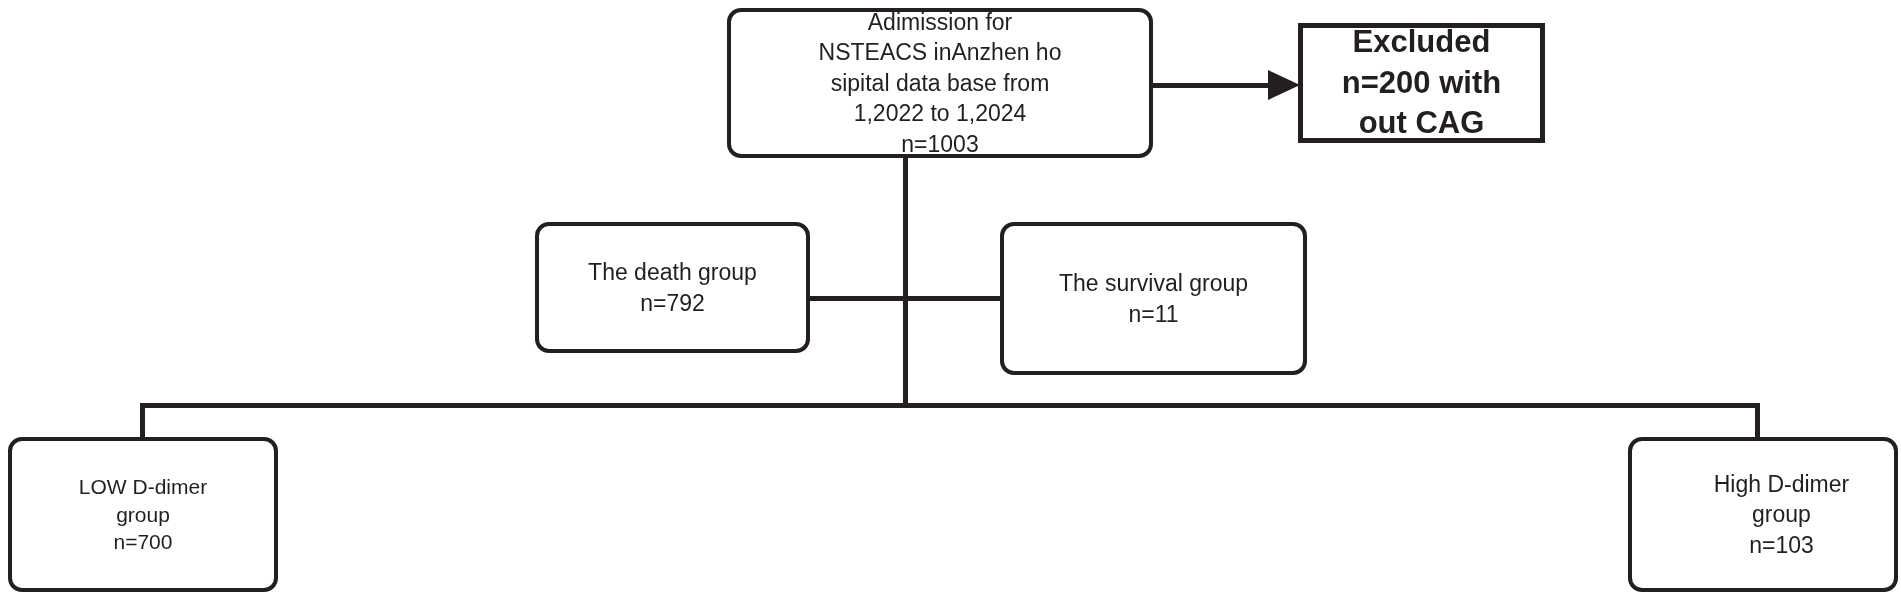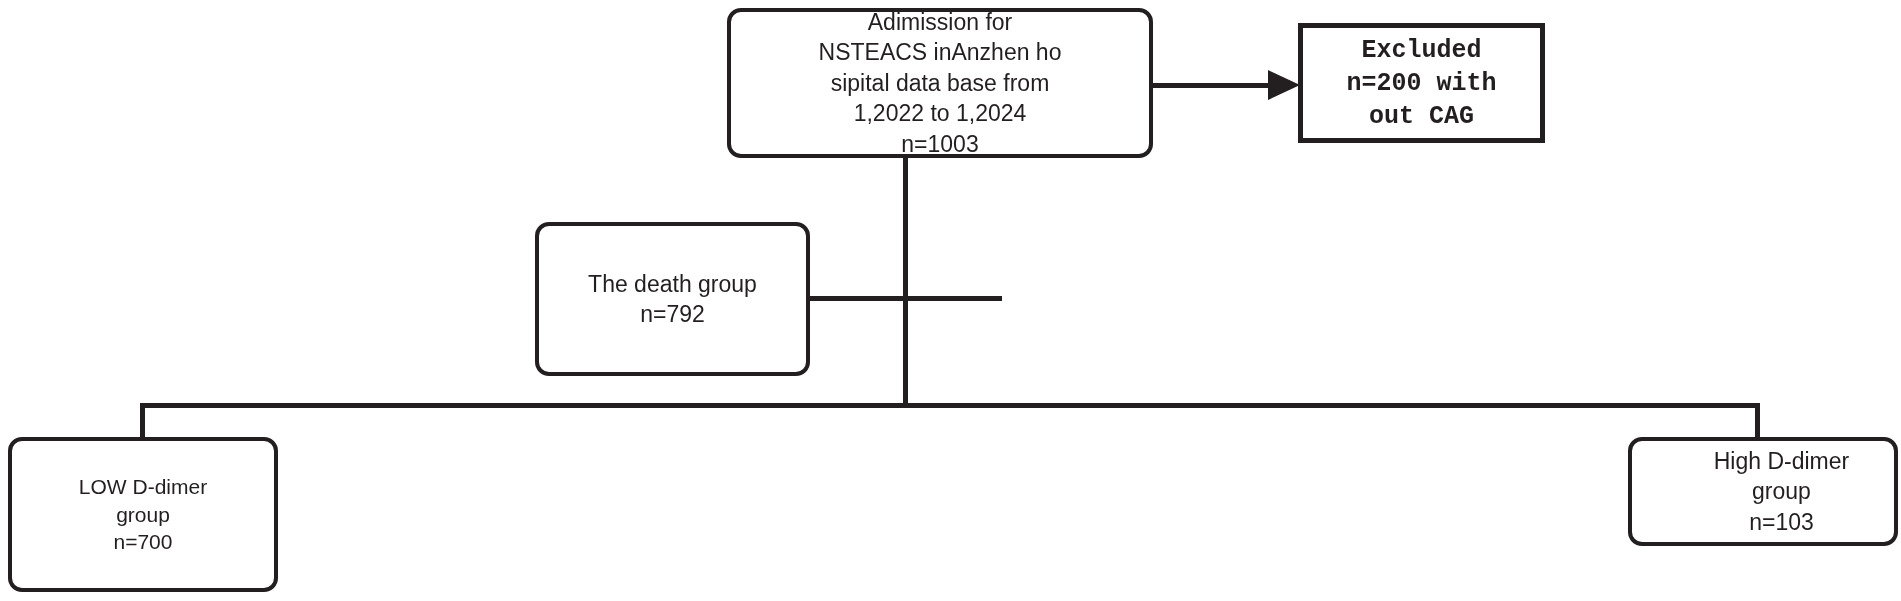"Excluded" #node-excluded .label { font-family: Liberation Mono, monospace -> none; font-size: 25px -> 31px }
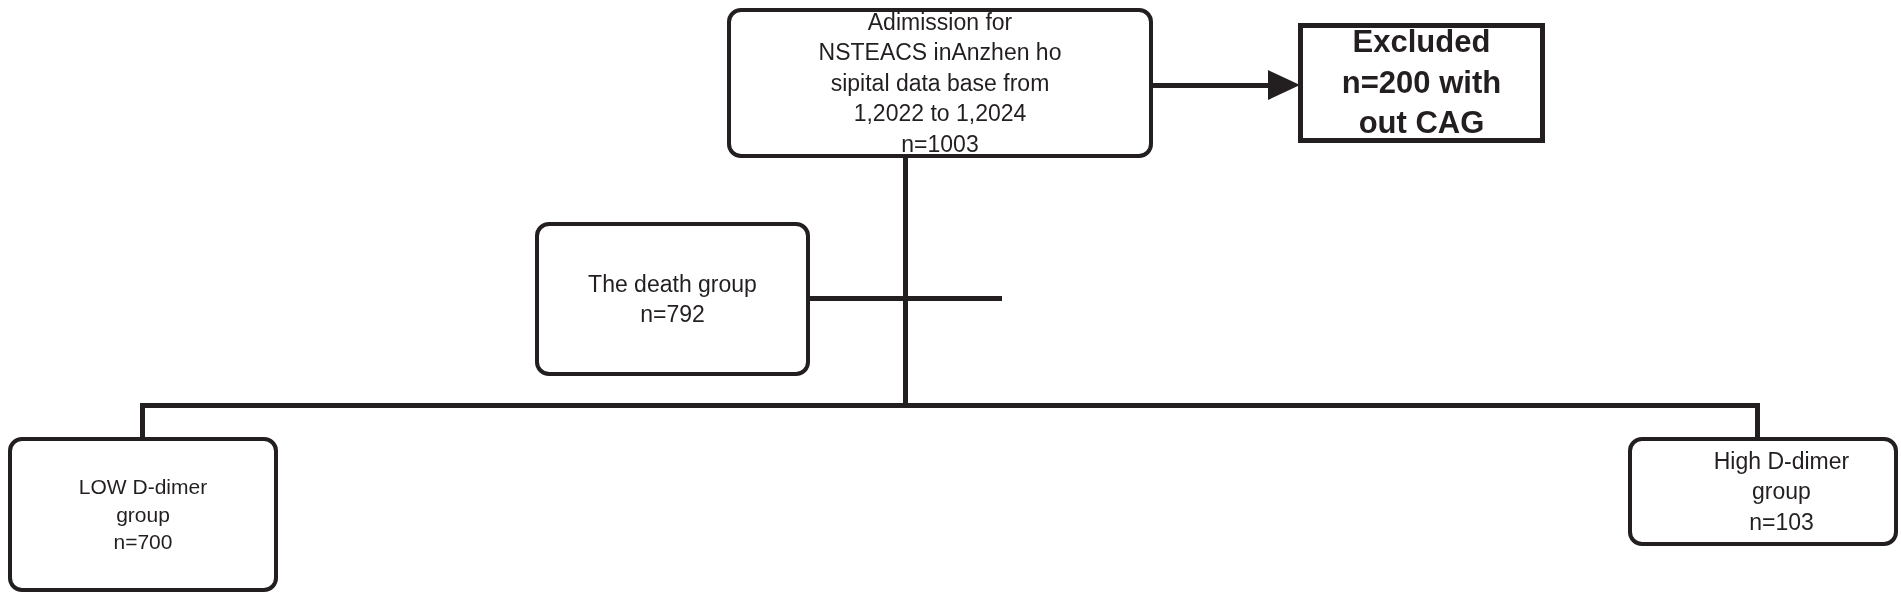"The death group" #node-death { height: 154px -> 131px }
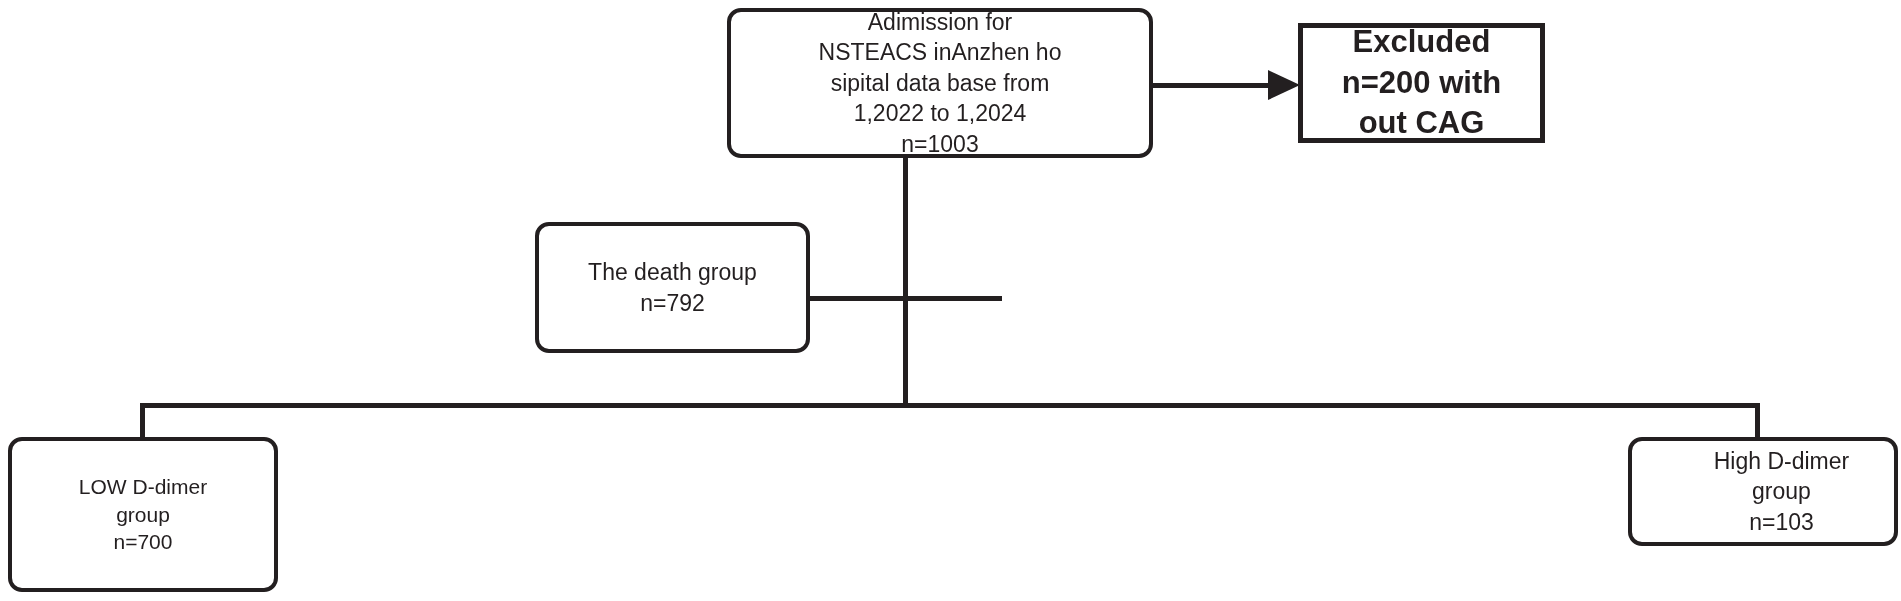"The survival group" div.node { html: none -> <div> <div>The survival group n=11</div> </div> }
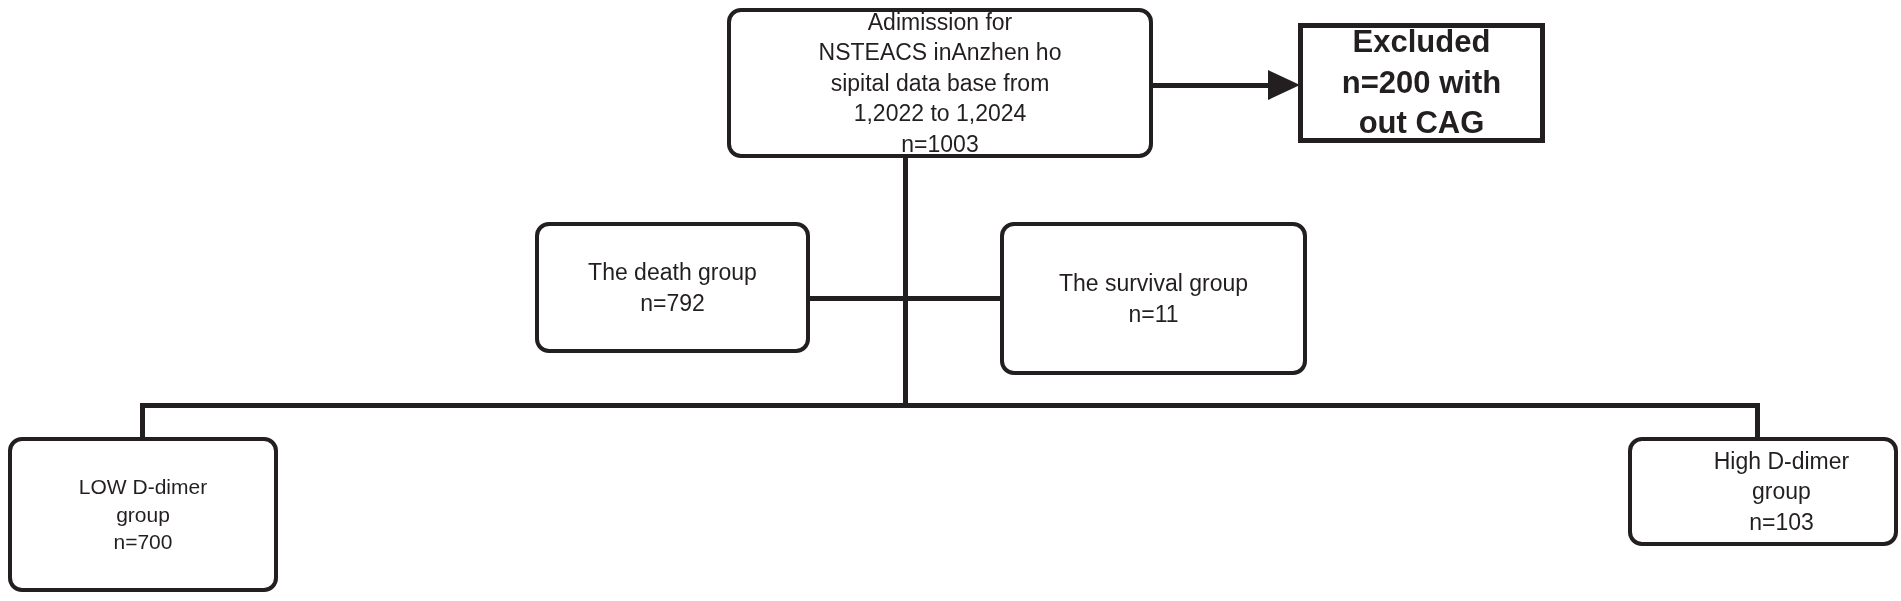"High D-dimer" #node-high { height: 109px -> 155px }
